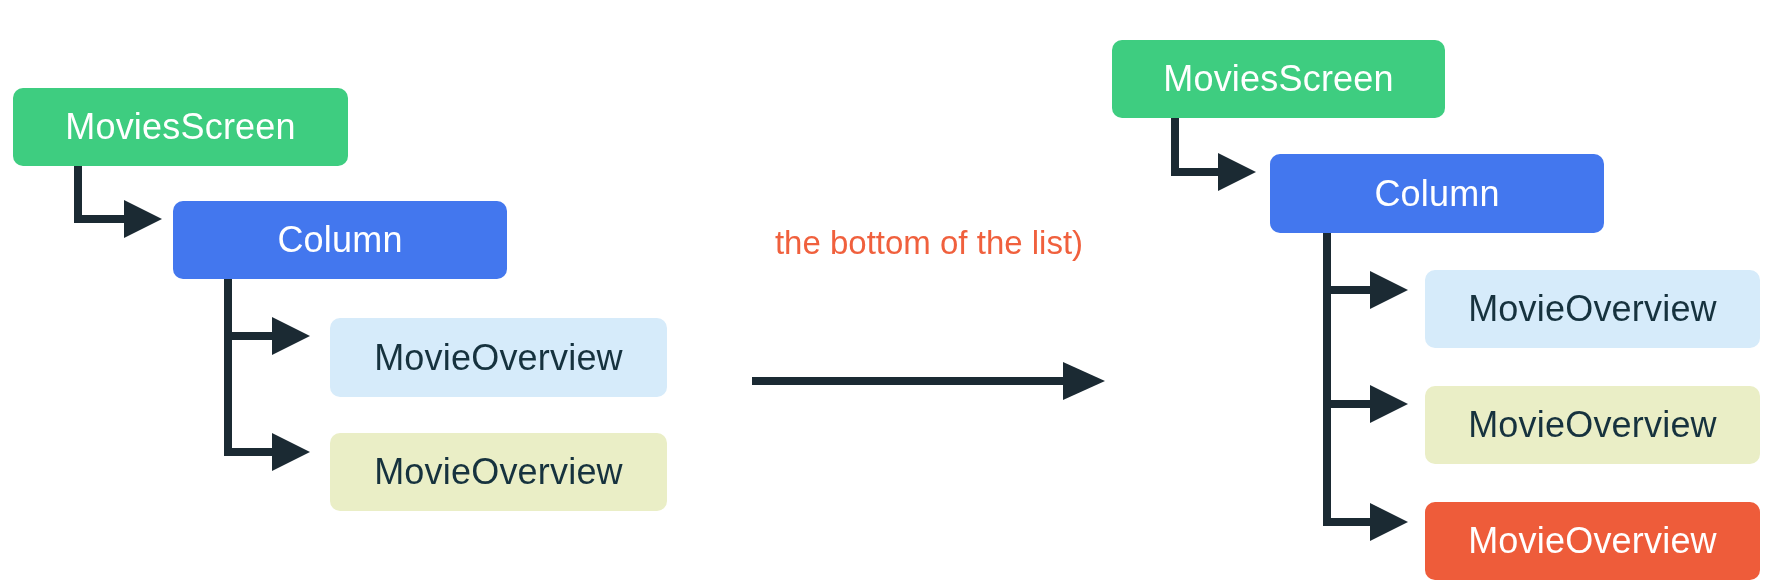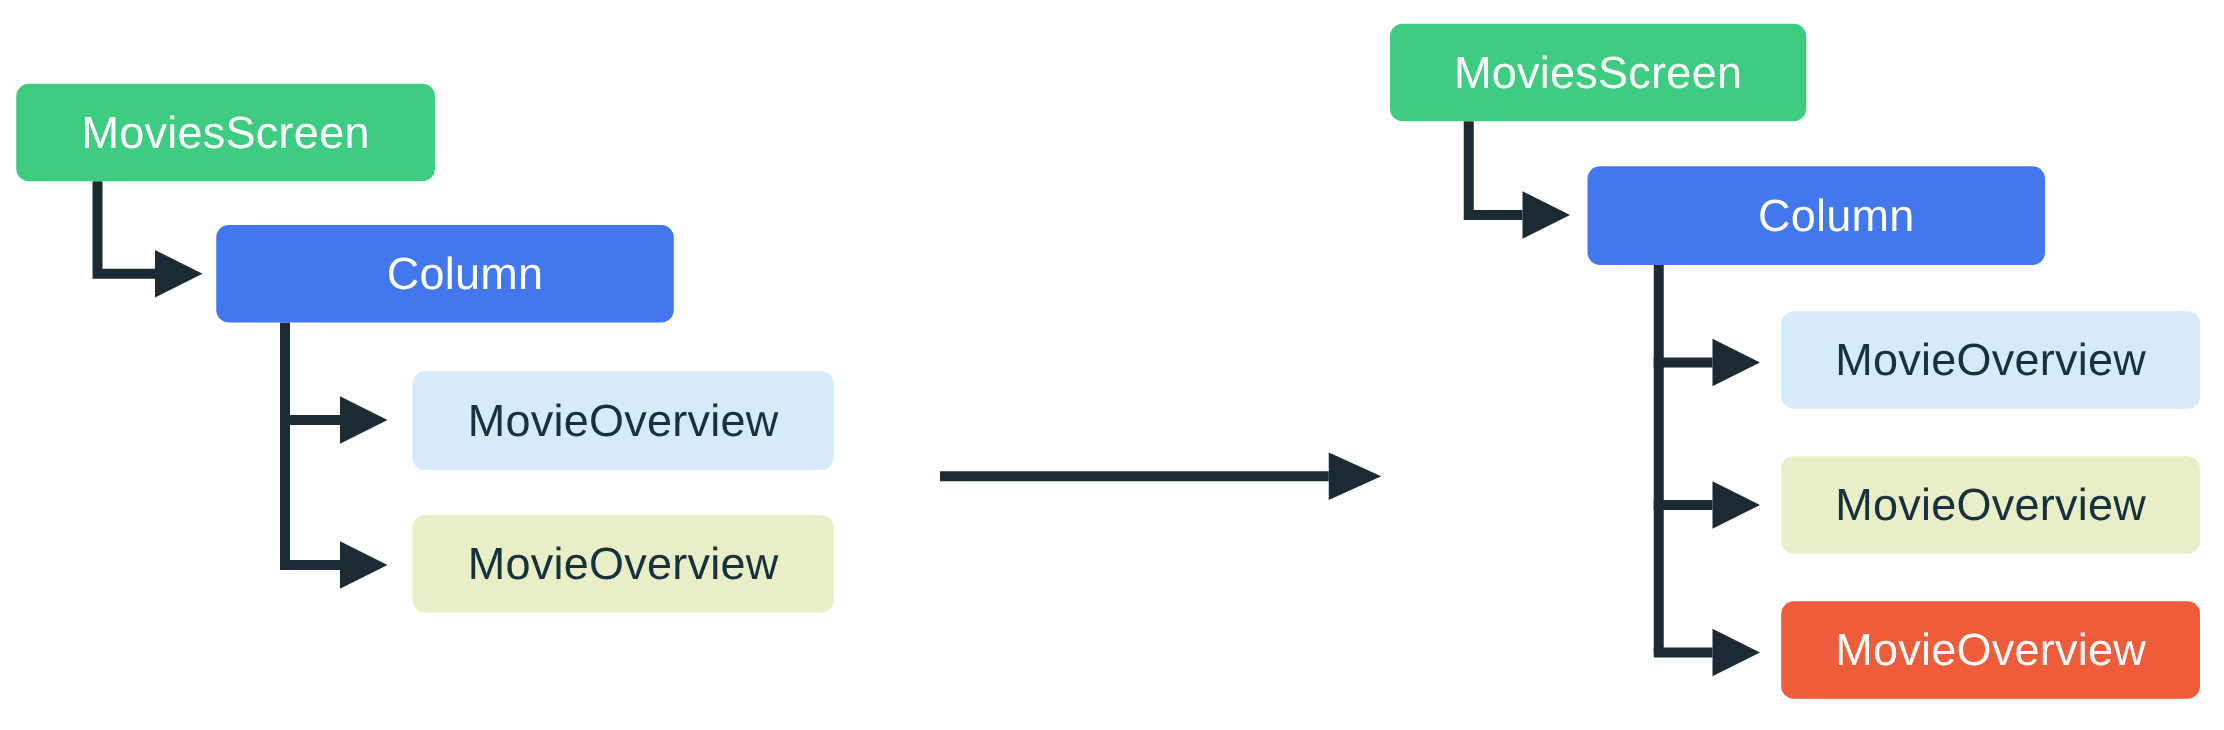"MoviesScreen" .node { margin-top: none -> 21px }
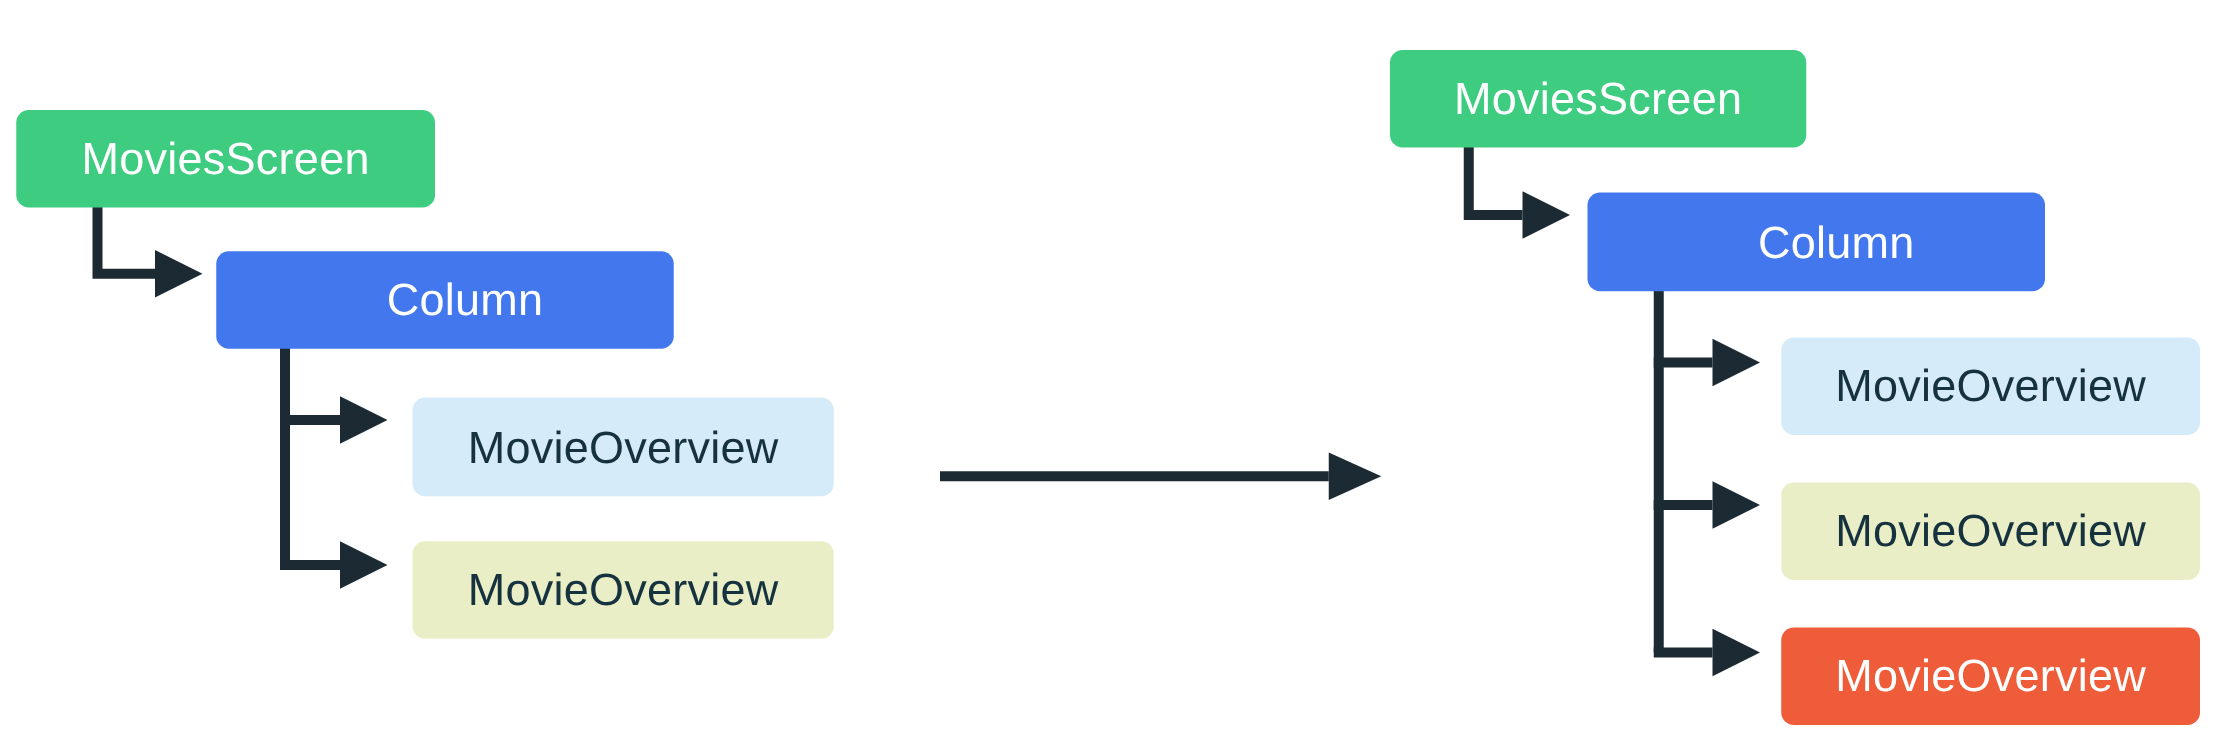"Column" .node.blue { padding-left: 32px -> none }
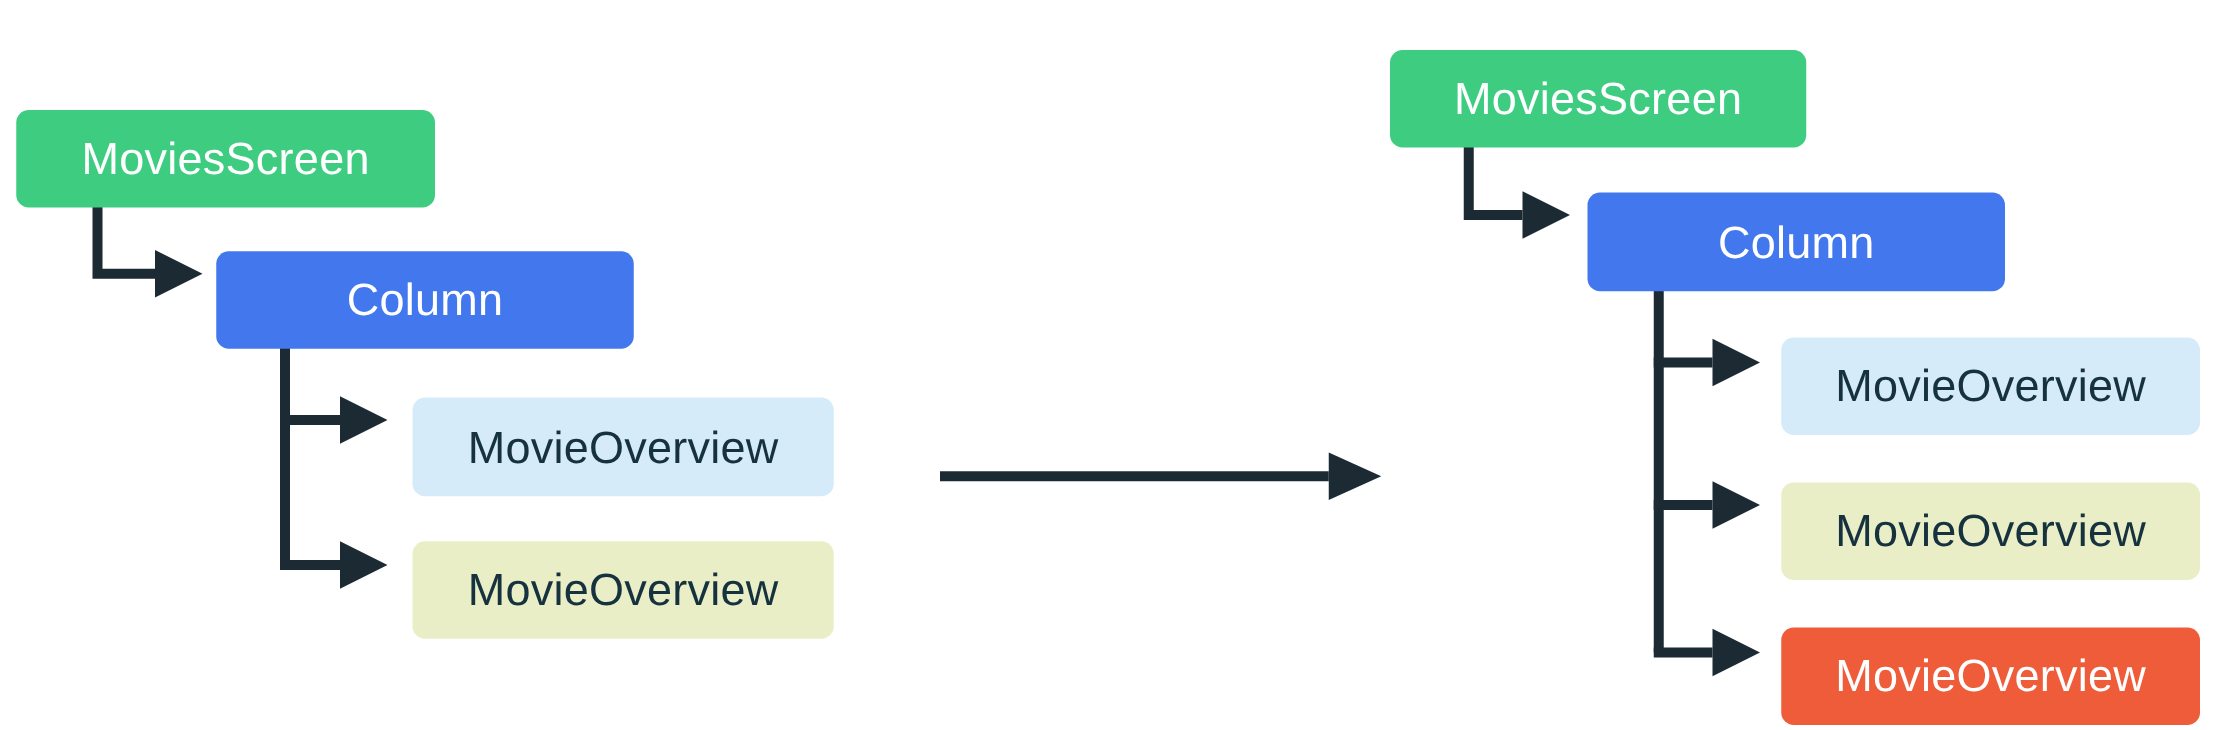"the bottom of the list)" div { html: none -> <div>the bottom of the list)</div> }
